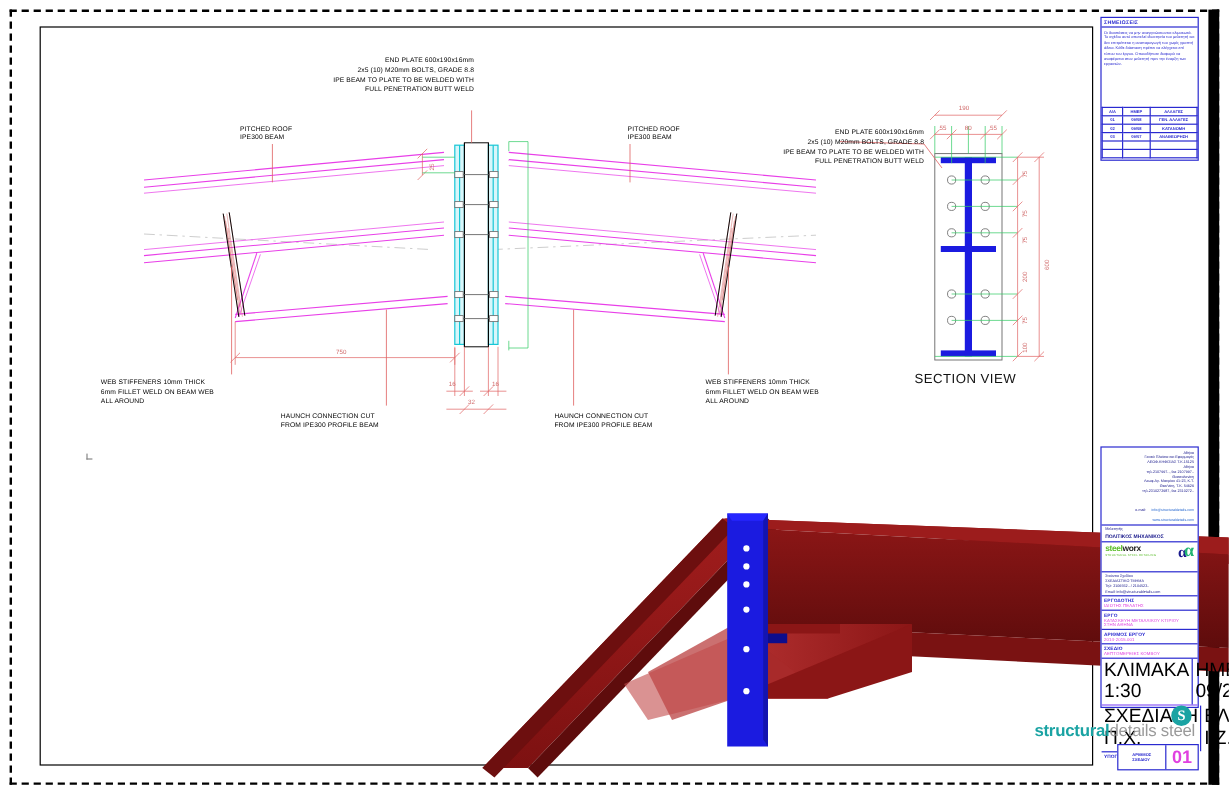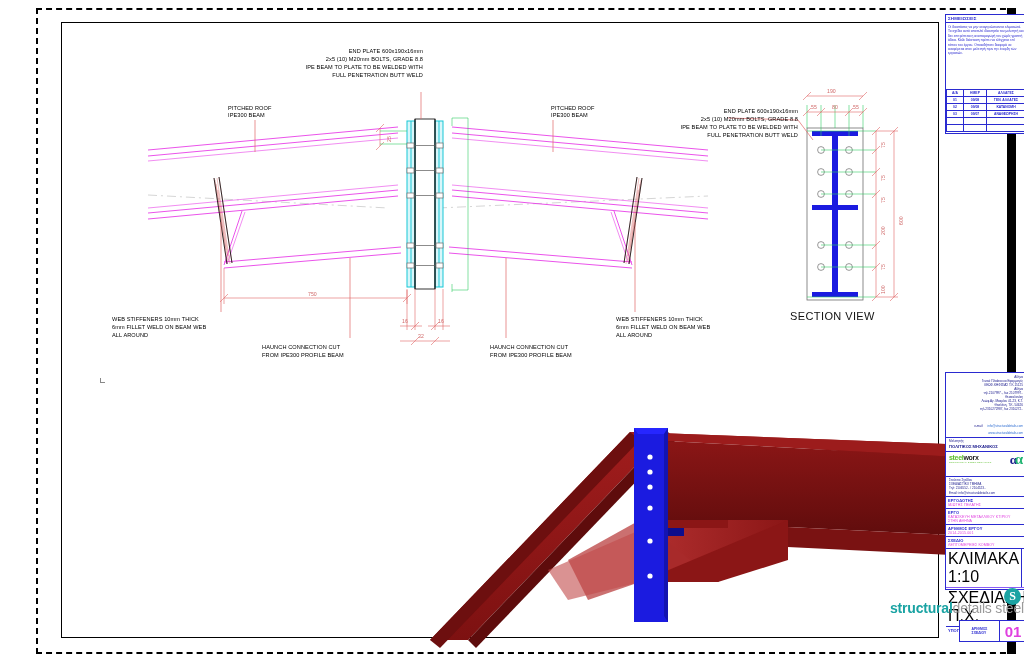"SECTION VIEW" .sheet { margin-left: 28px -> none }
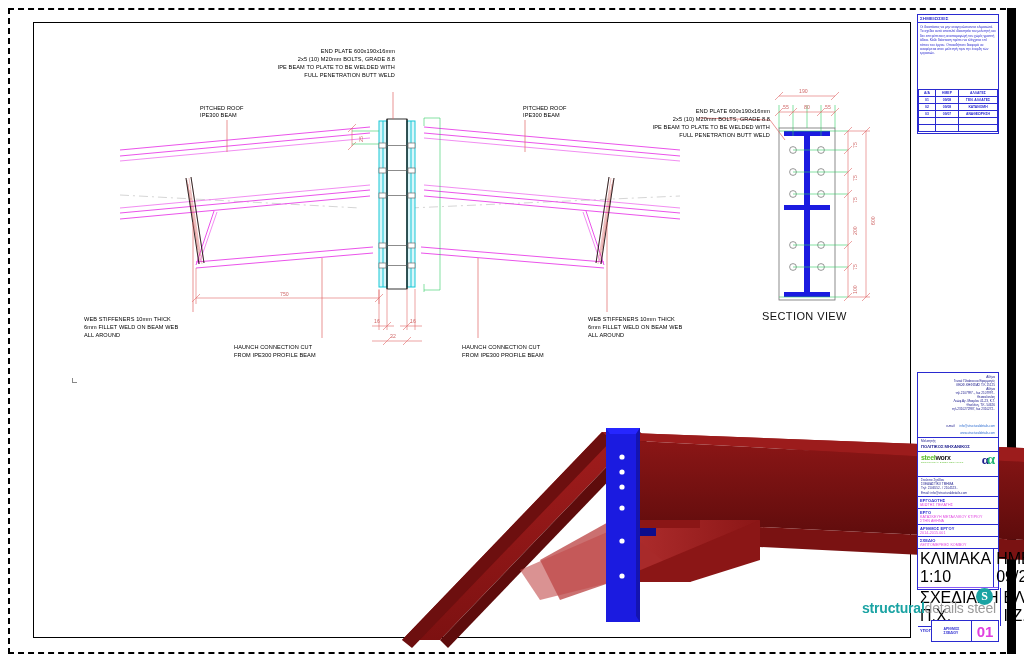"1:10" div.val { text: 1:10 -> 1:30 }
